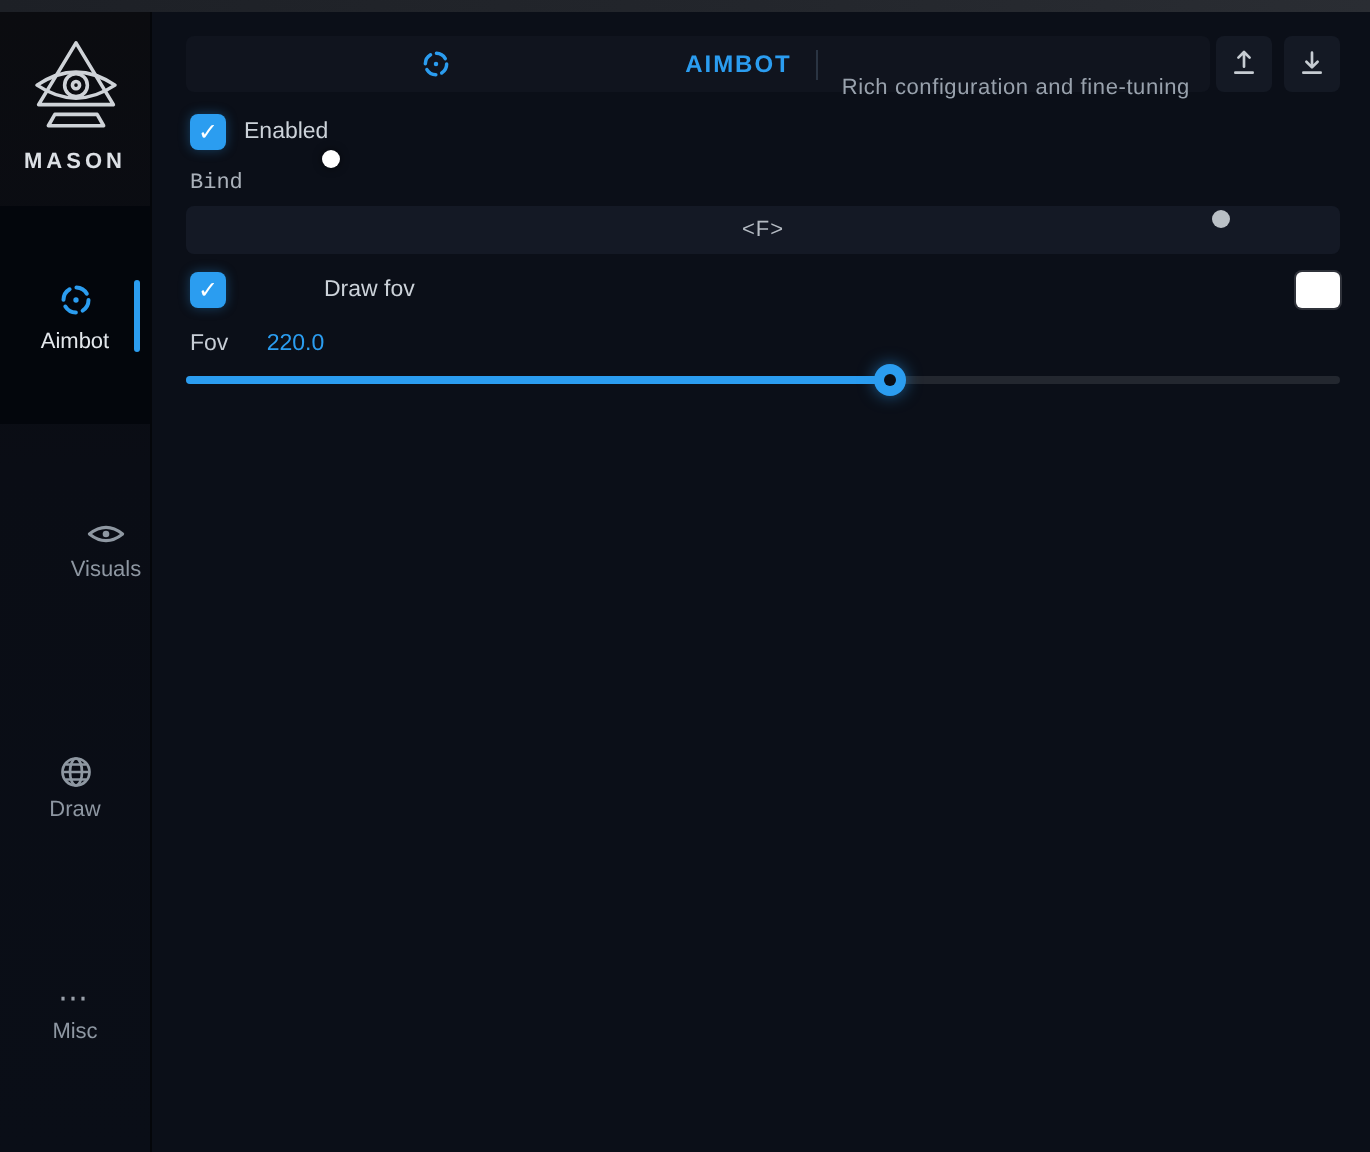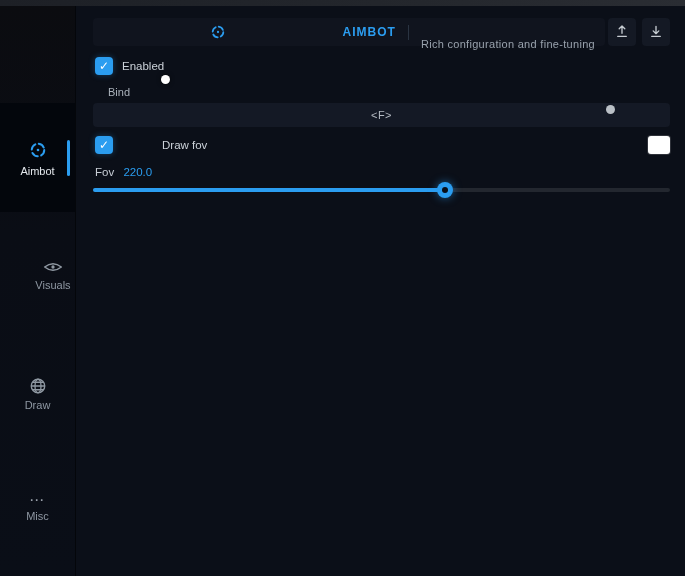"MASON" div.logo { html: none -> <div> <svg> <path></path> <path></path> <circle></circle> <circle></circle> <path></path> </svg> <div>MASON</div> </div> }
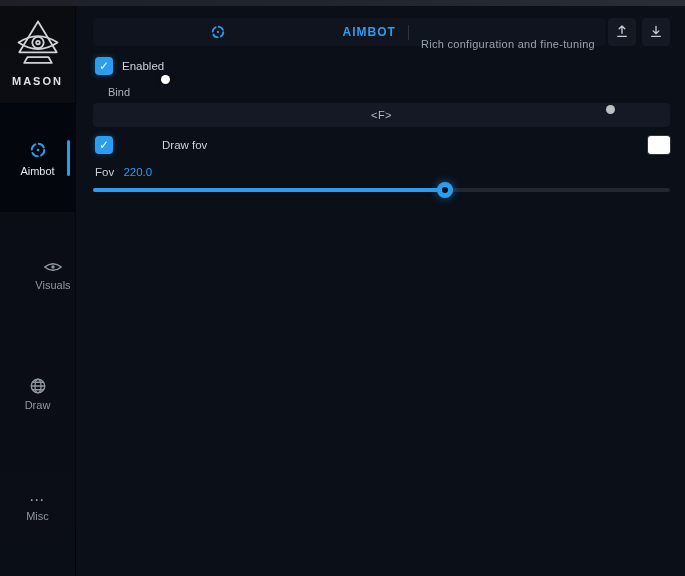"Bind" .bind-label { font-family: none -> Liberation Mono, monospace; left: 32px -> 19px }
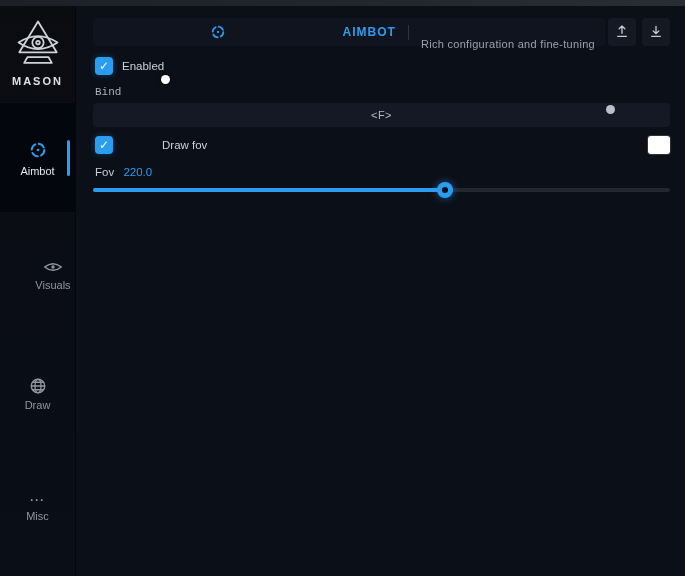"220.0" .fov-value { margin-left: 6px -> 16px }
